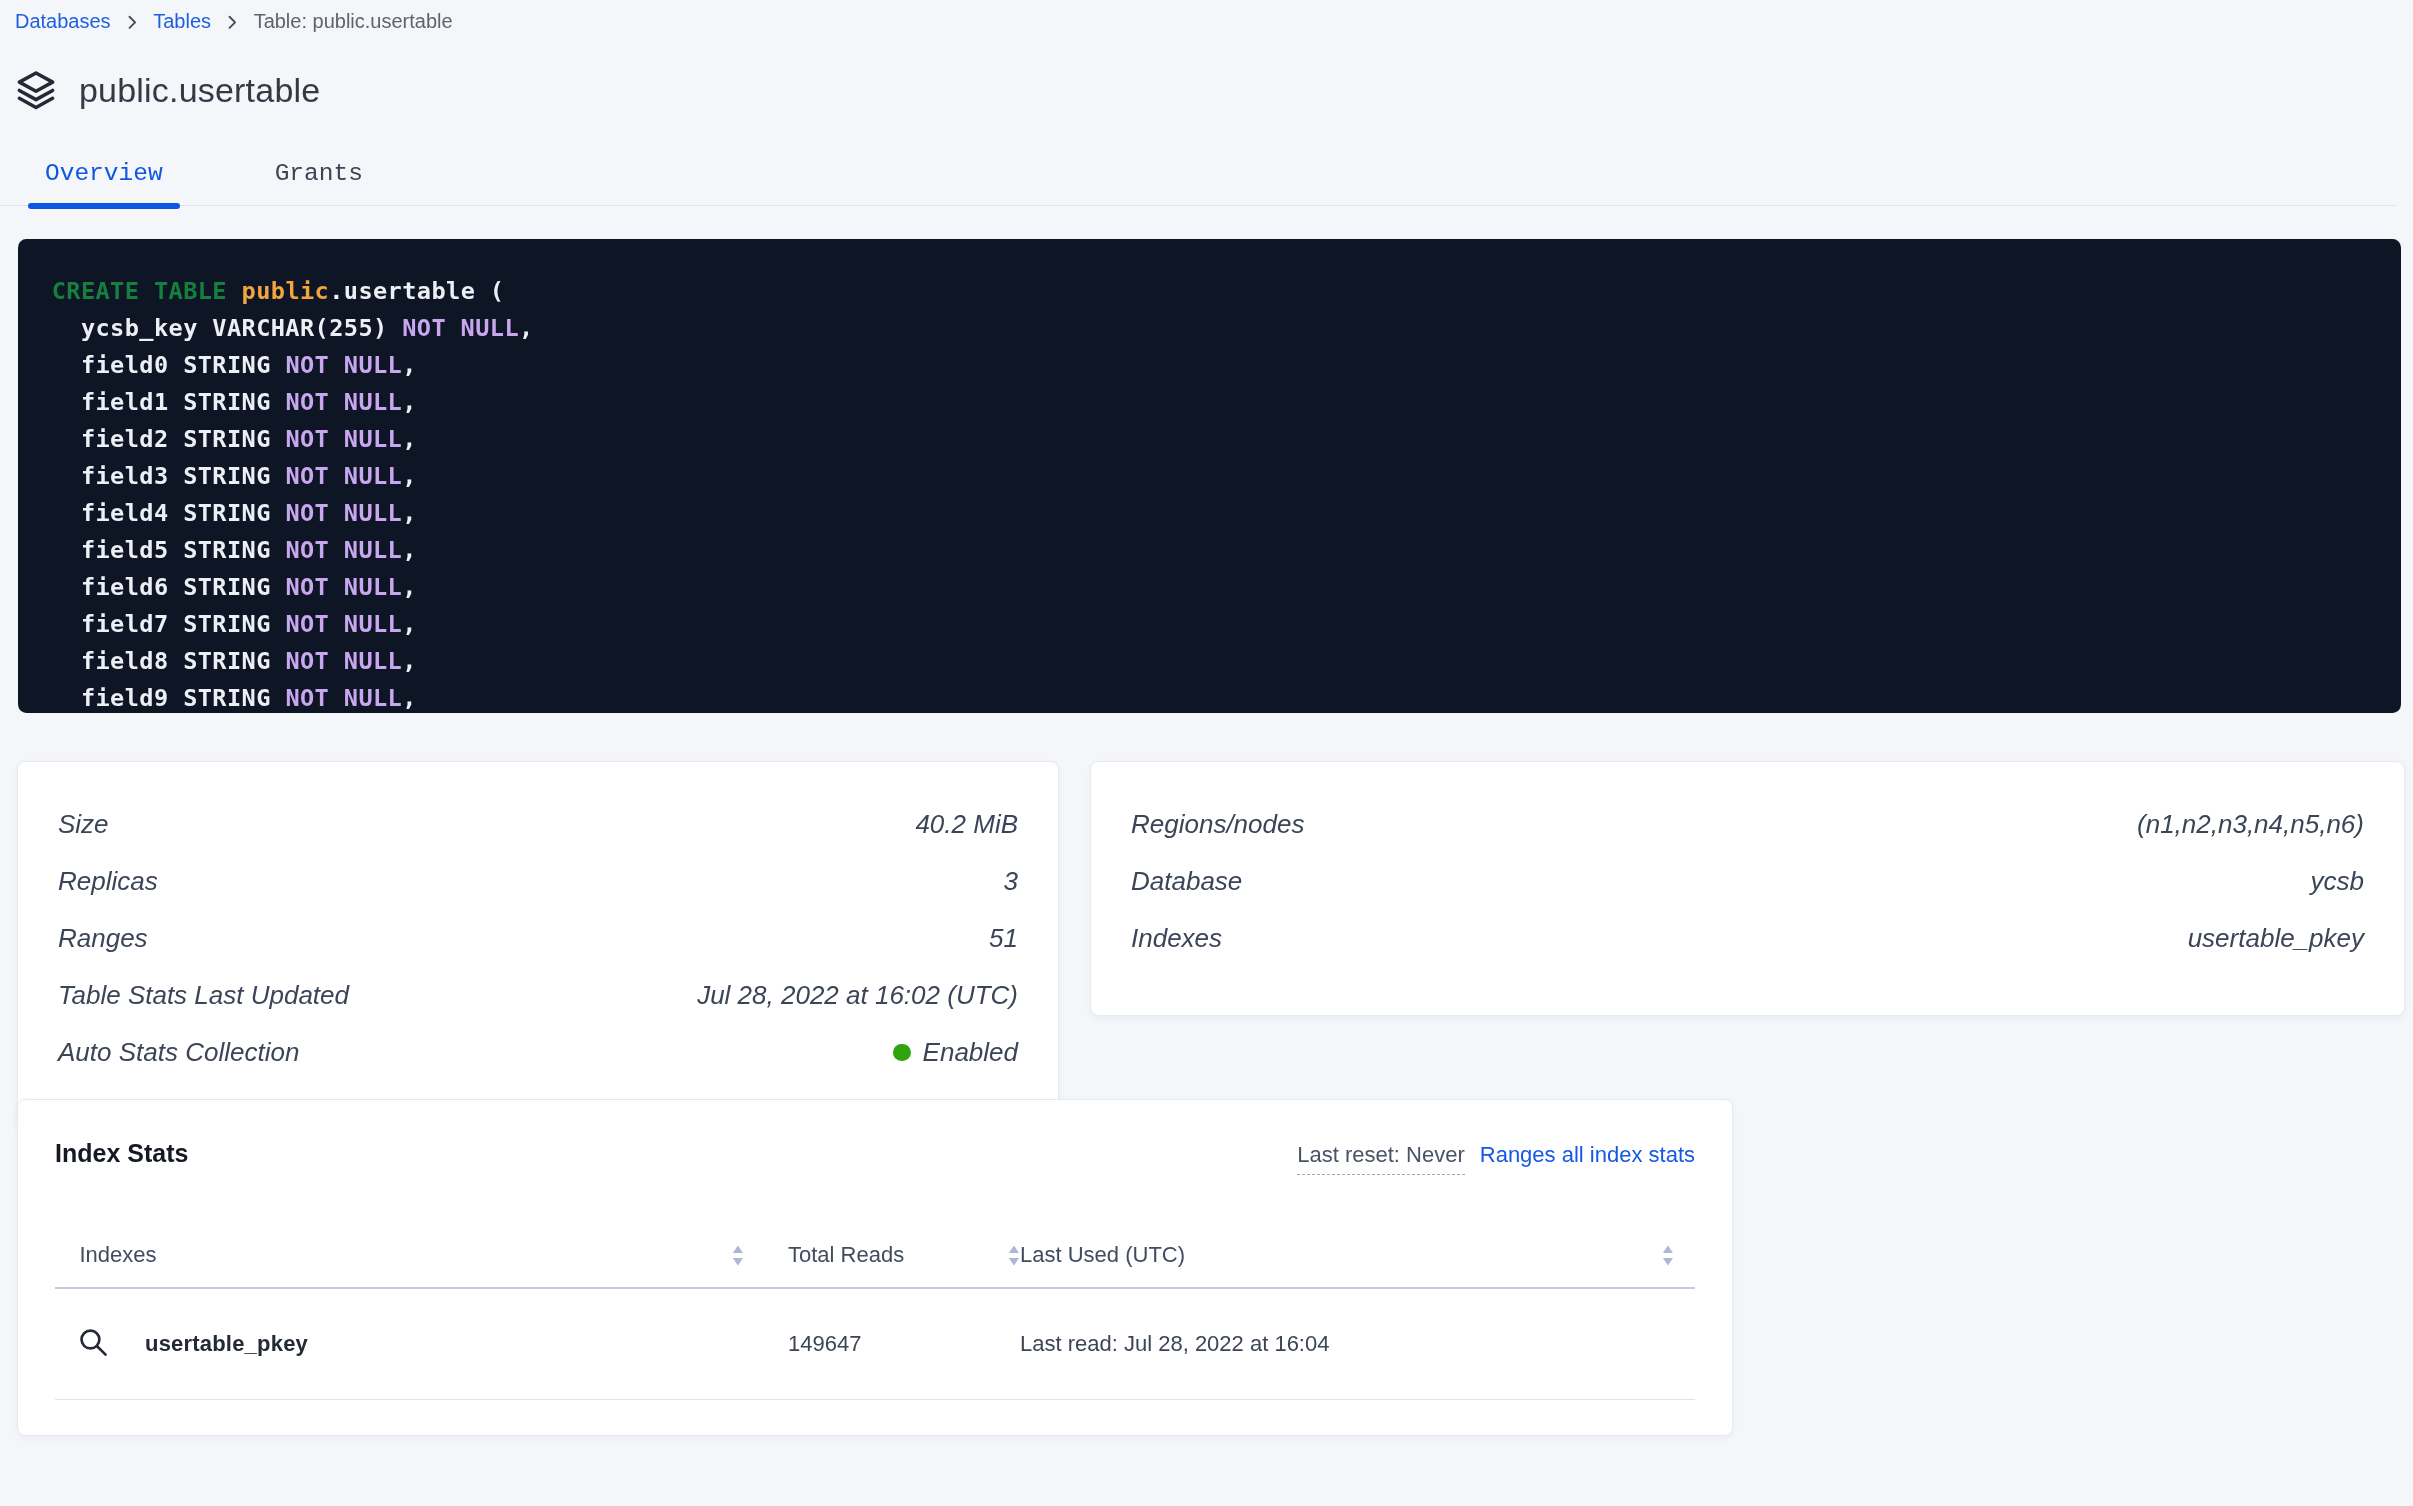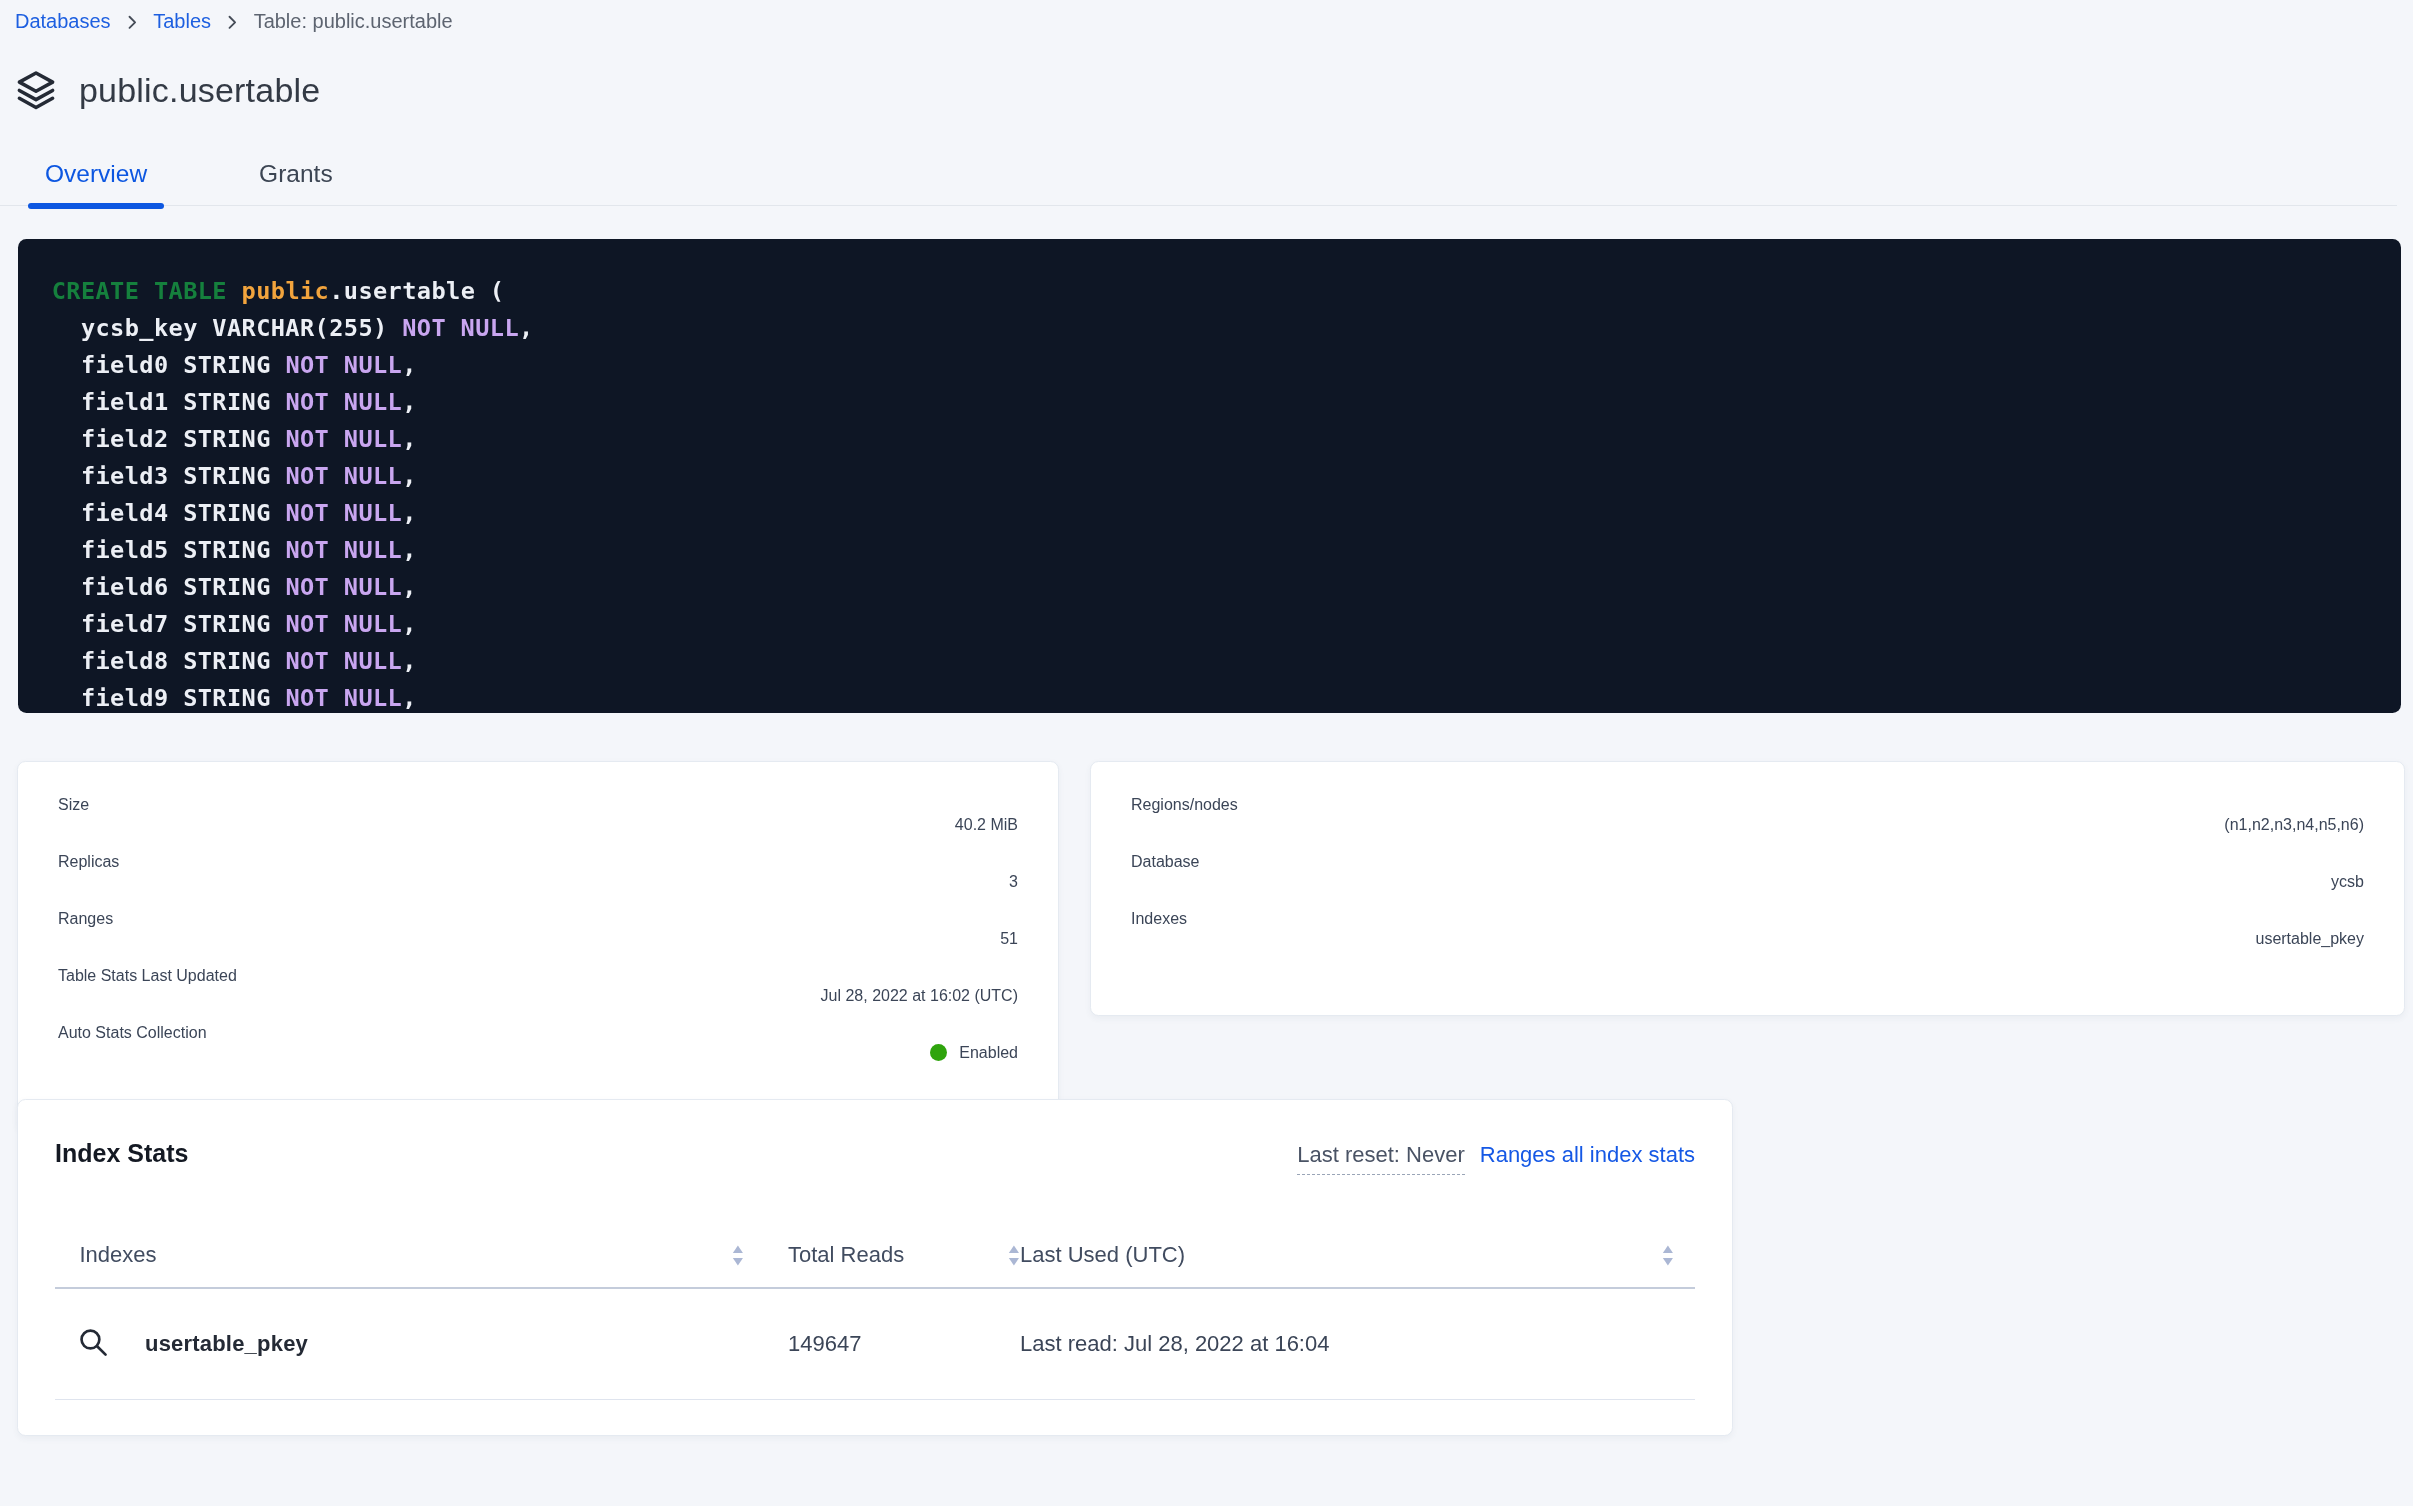"Overview" .tabbar { font-family: none -> Liberation Mono, monospace }
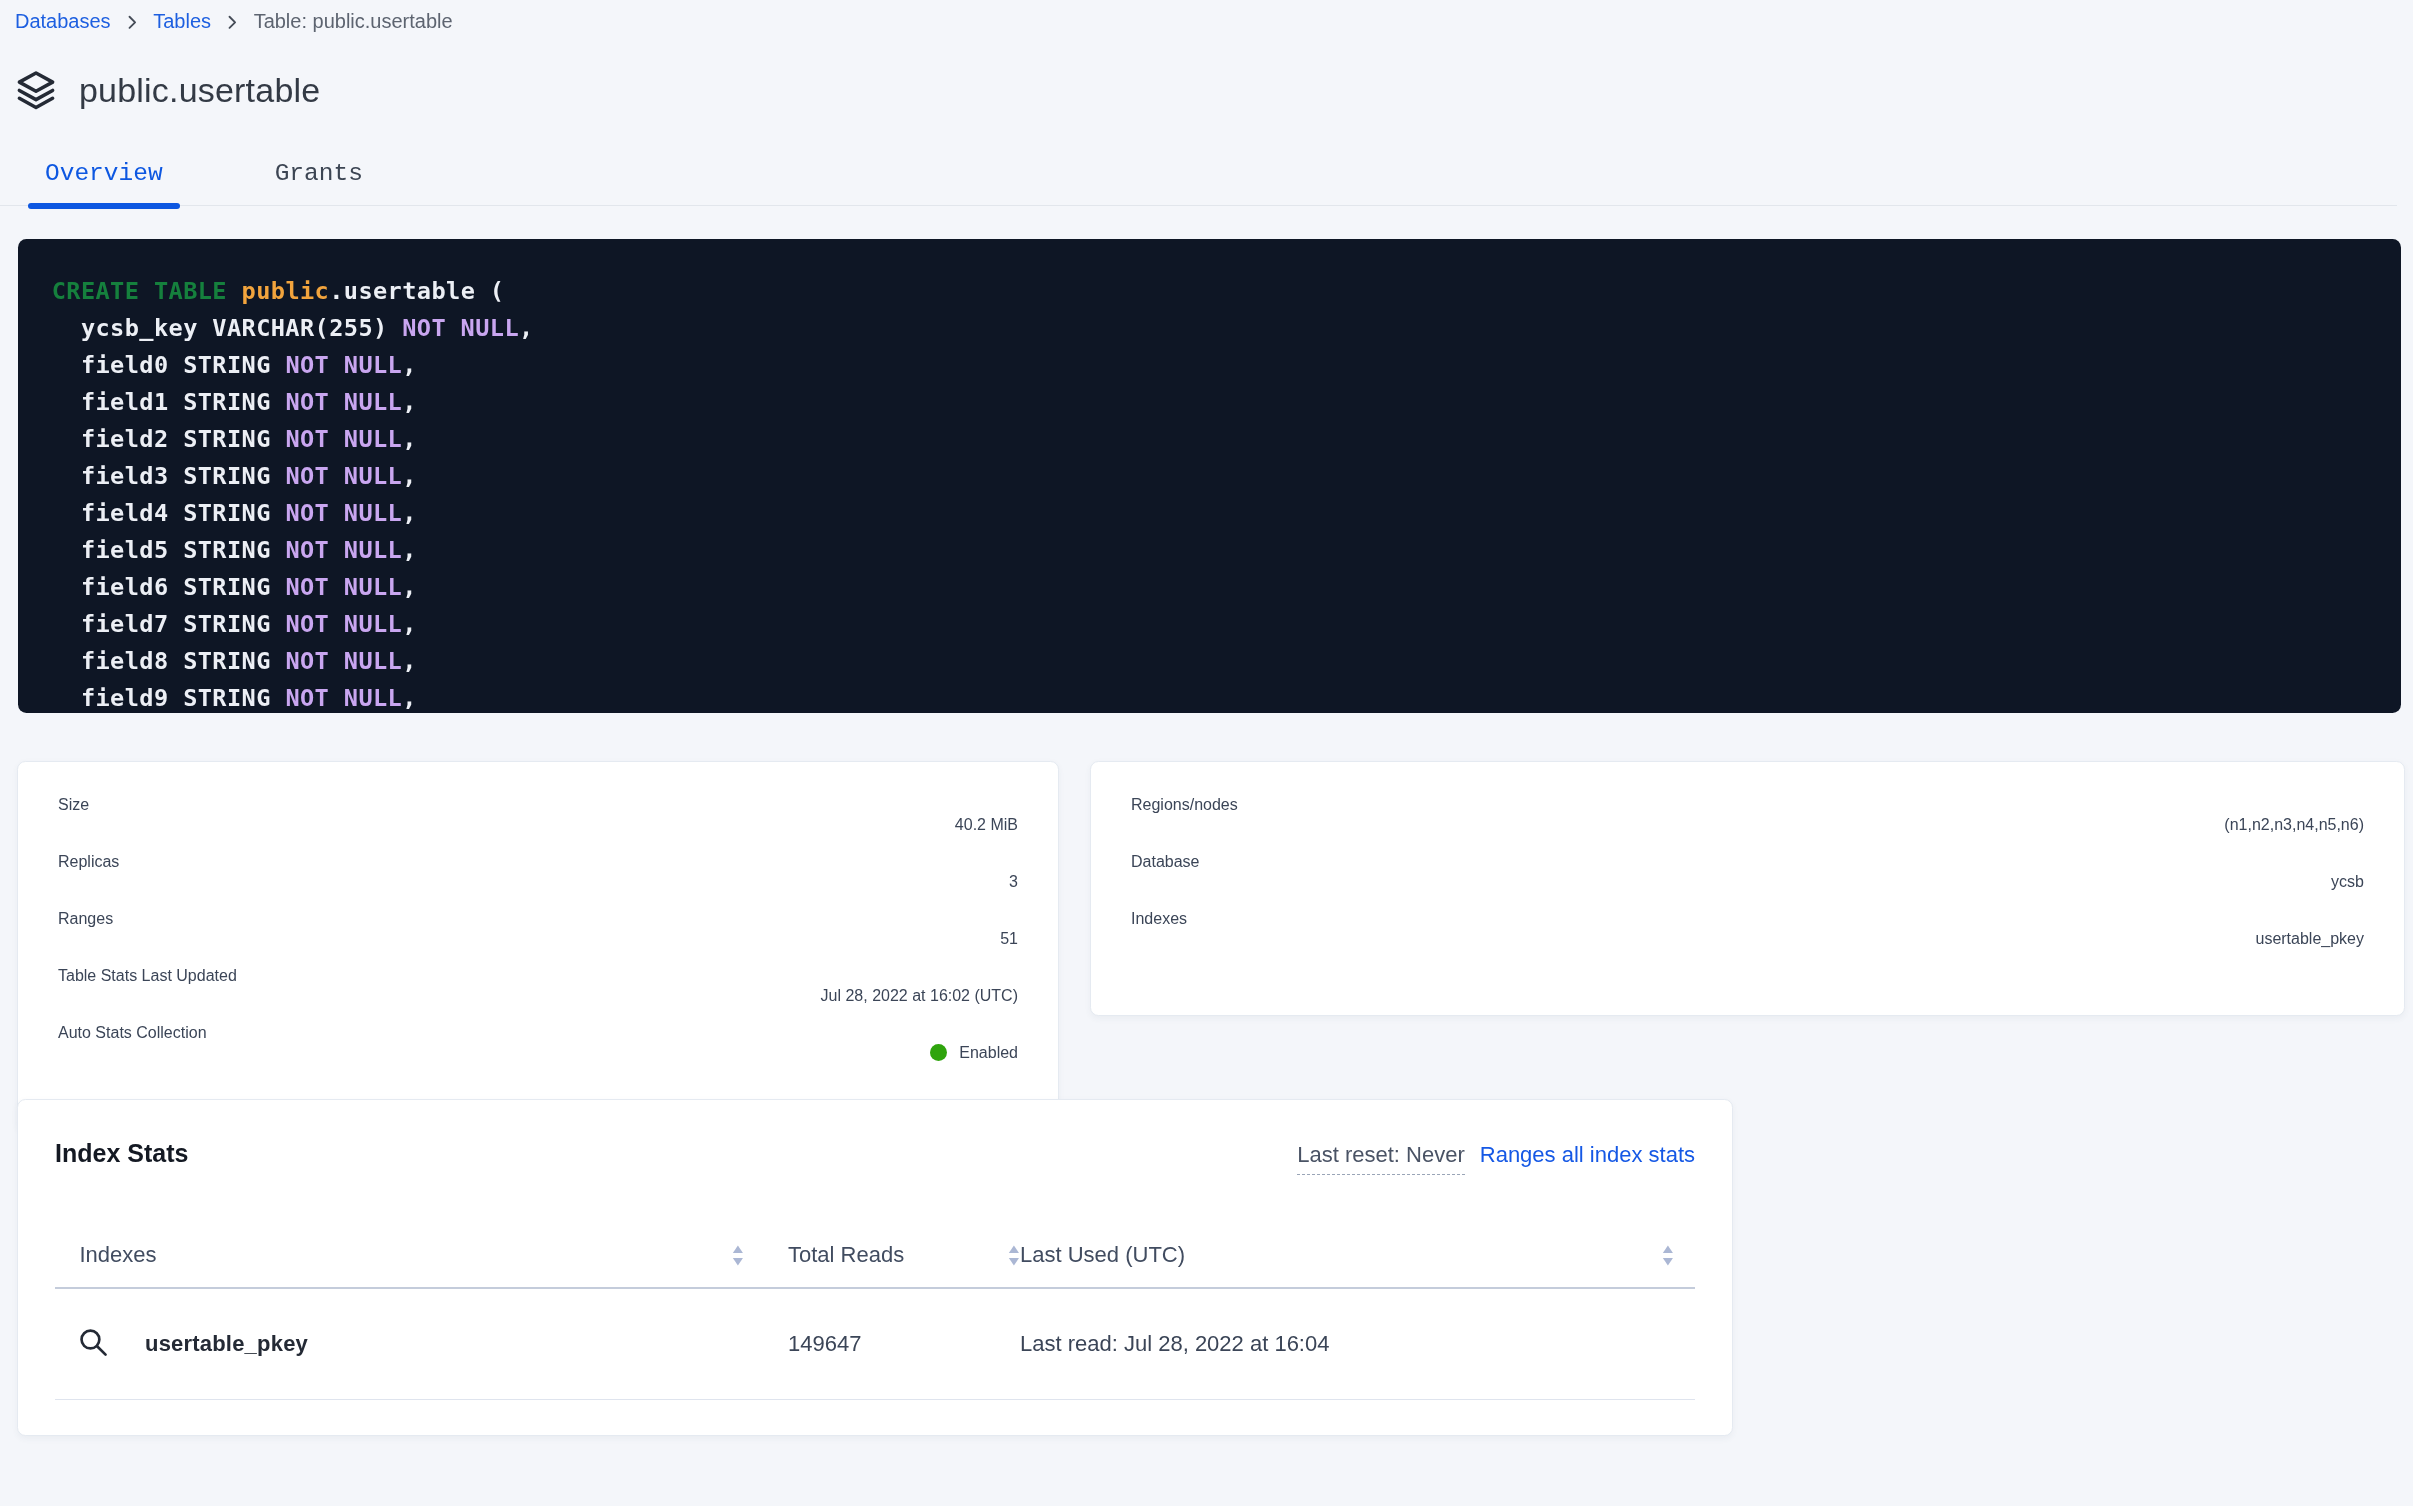"Size" .detail-row { align-items: none -> center; font-size: 16px -> 26px; font-style: none -> italic }
